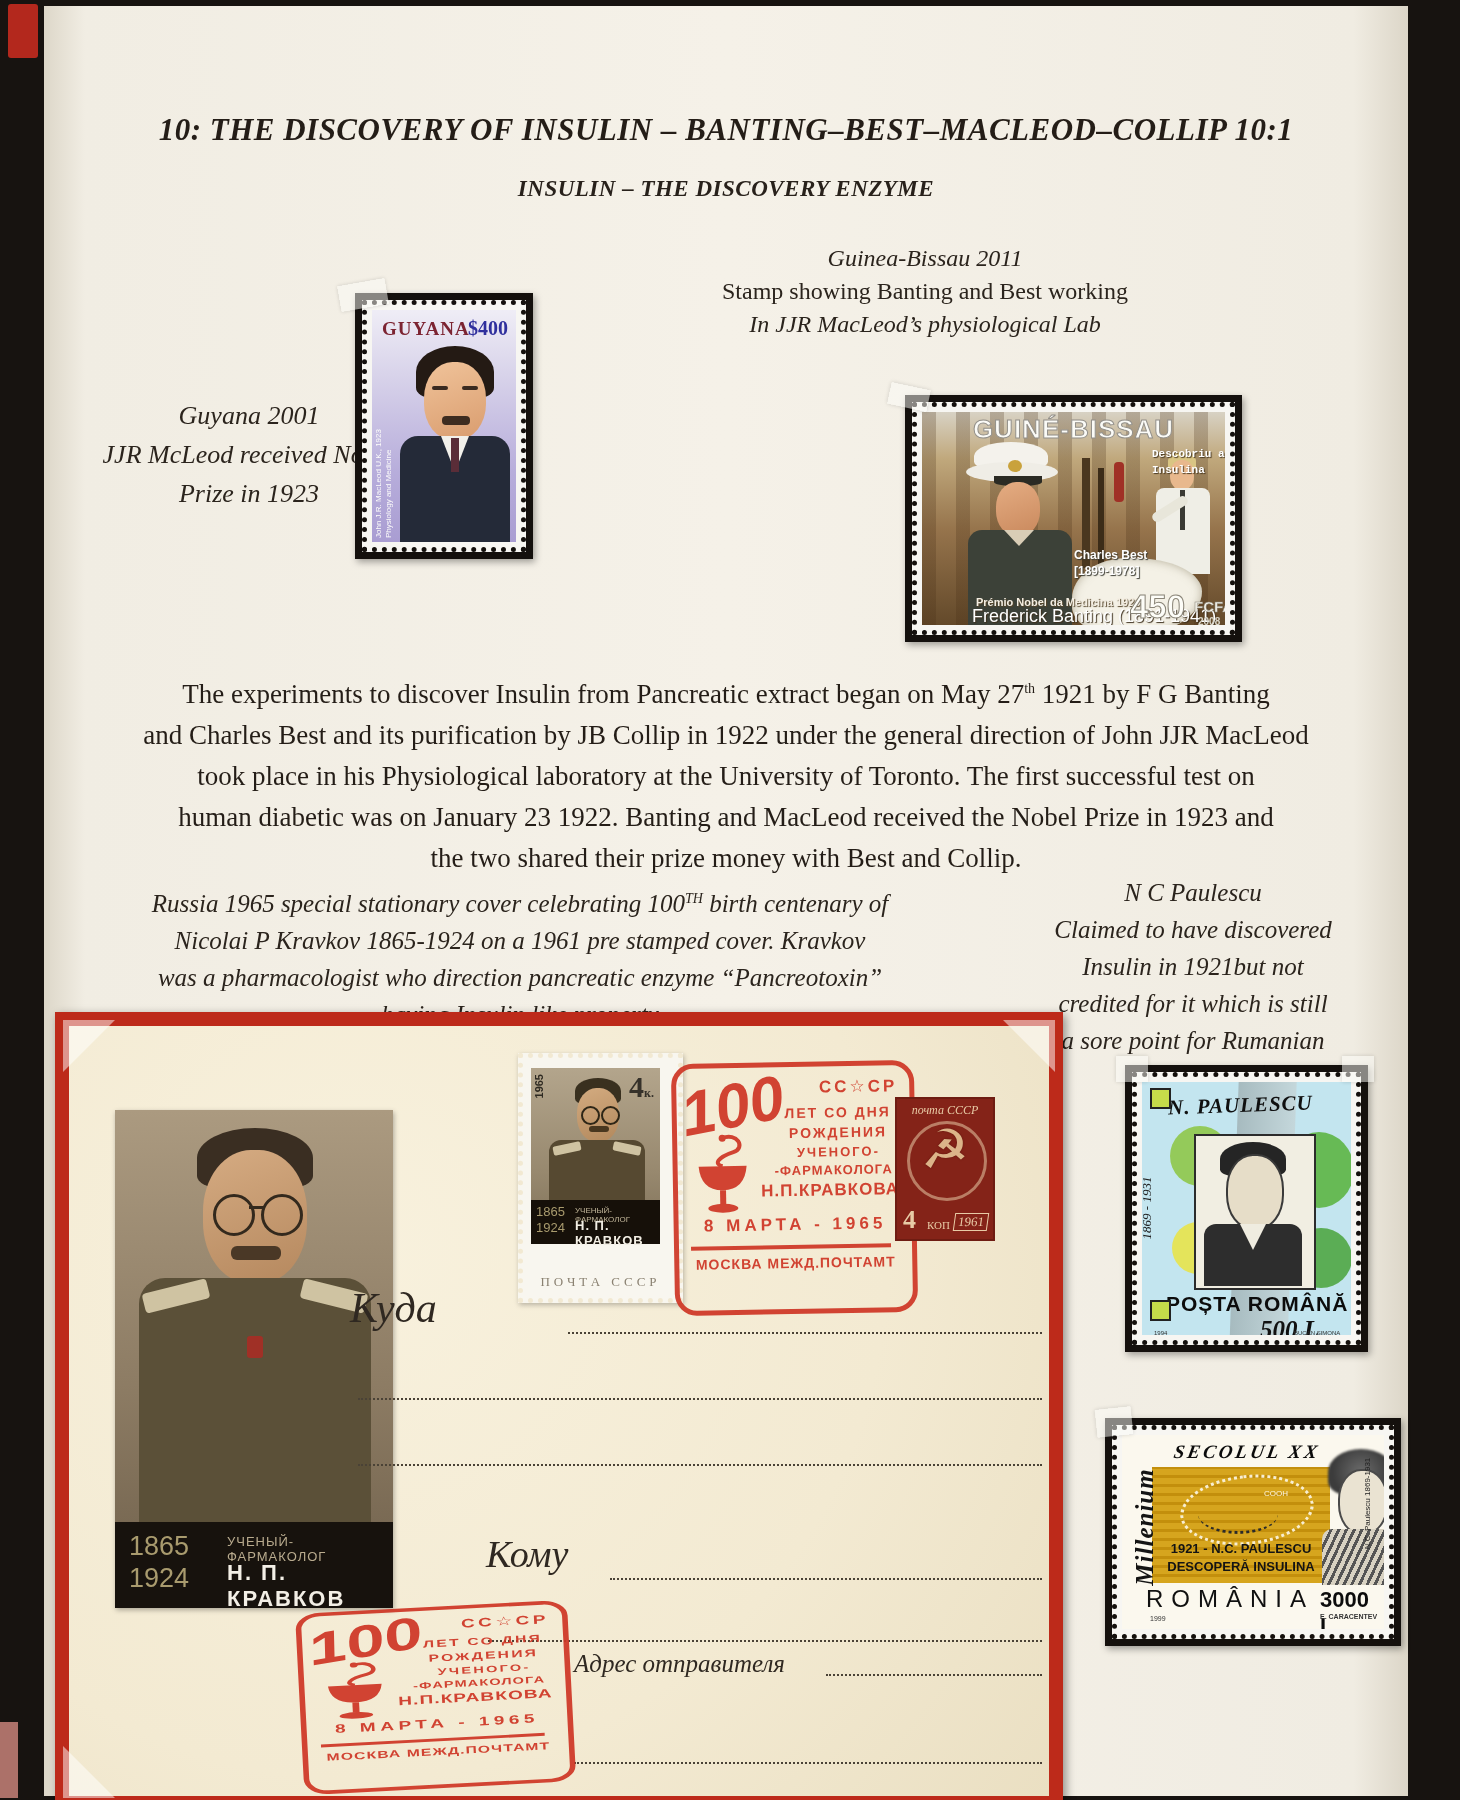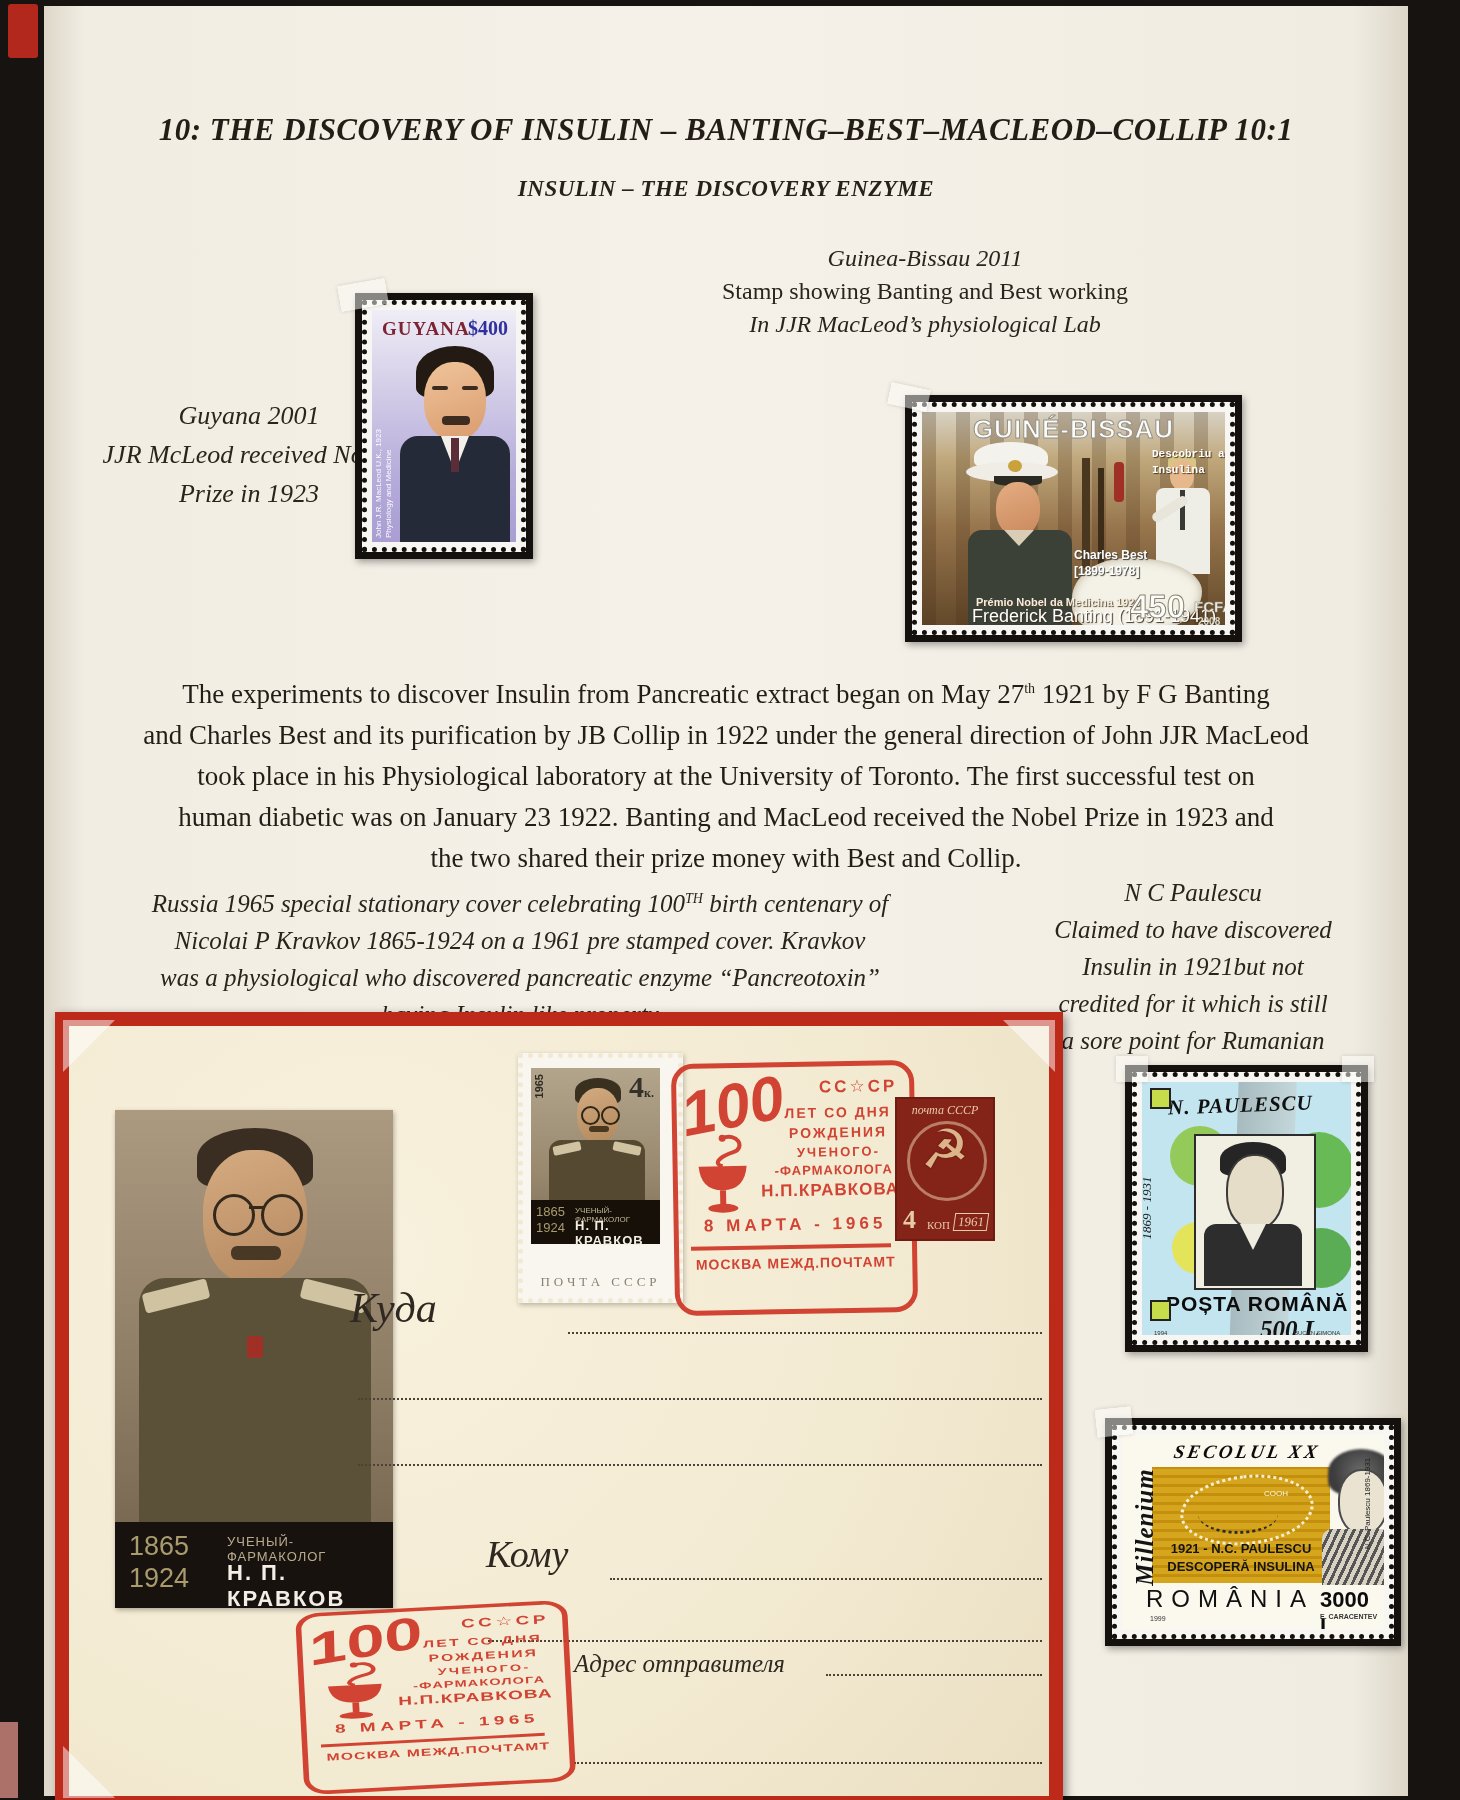"was a physiological who discovered" div { text: physiological who discovered -> pharmacologist who direction }
